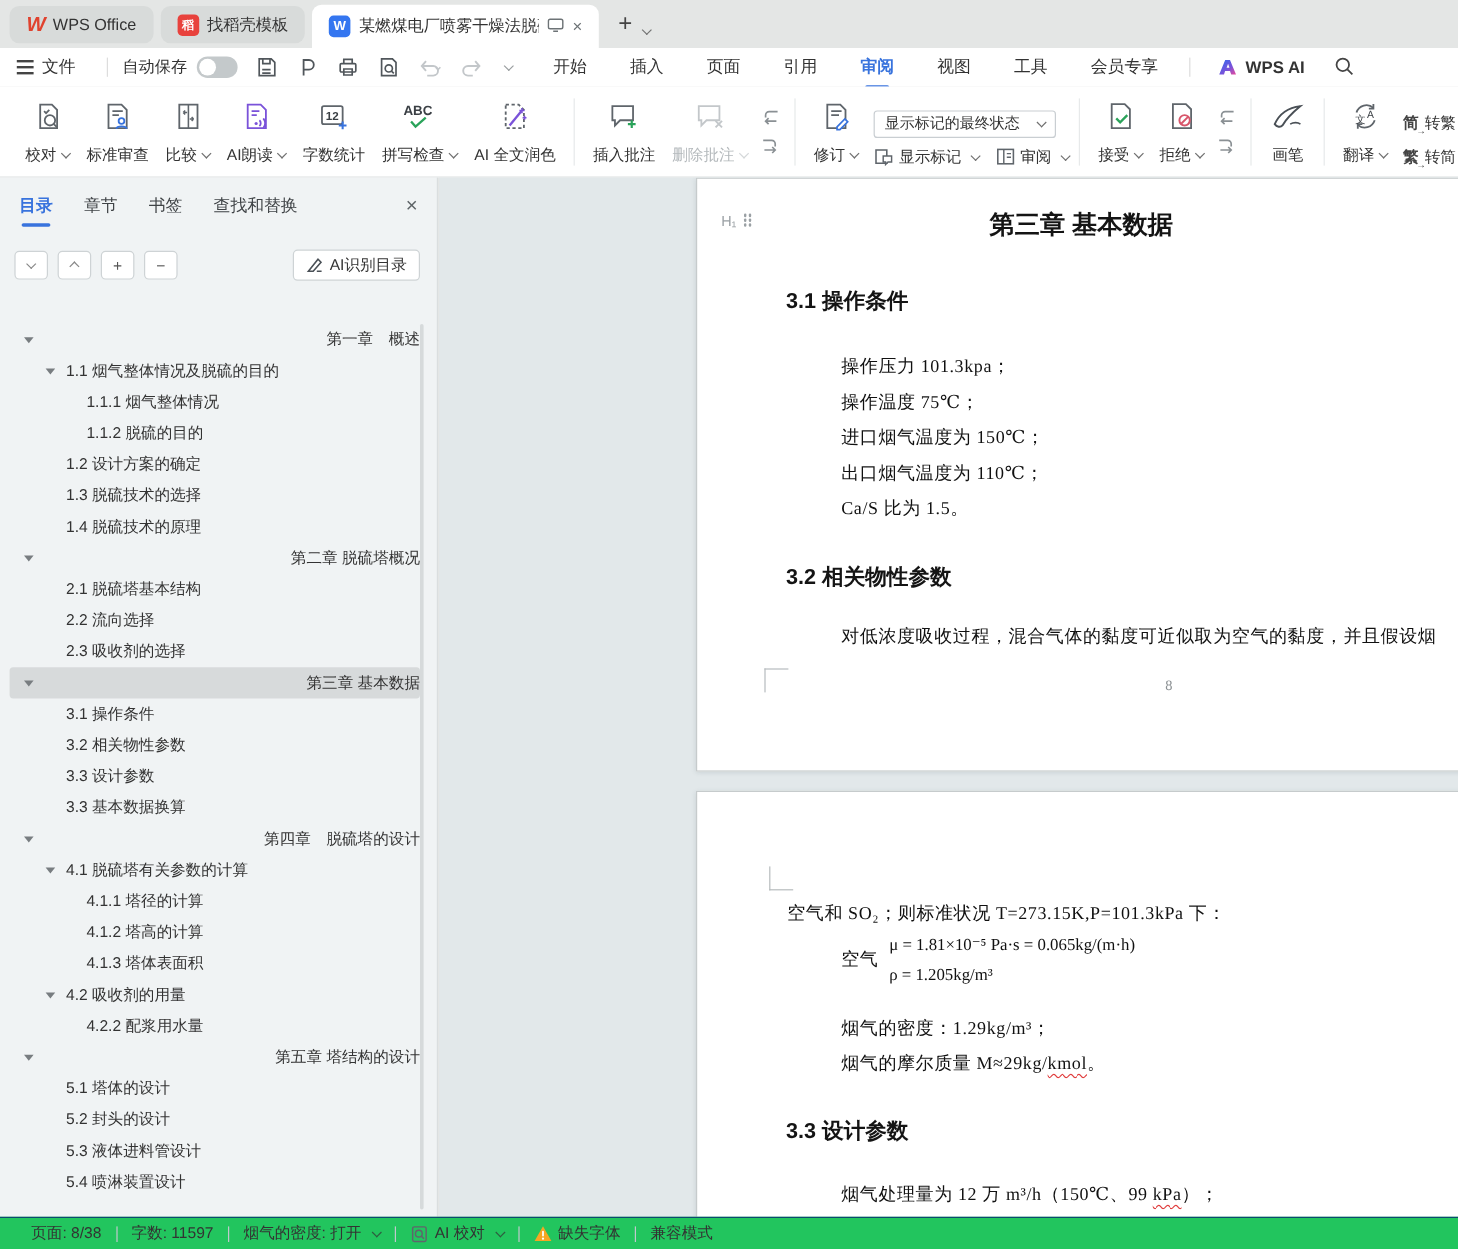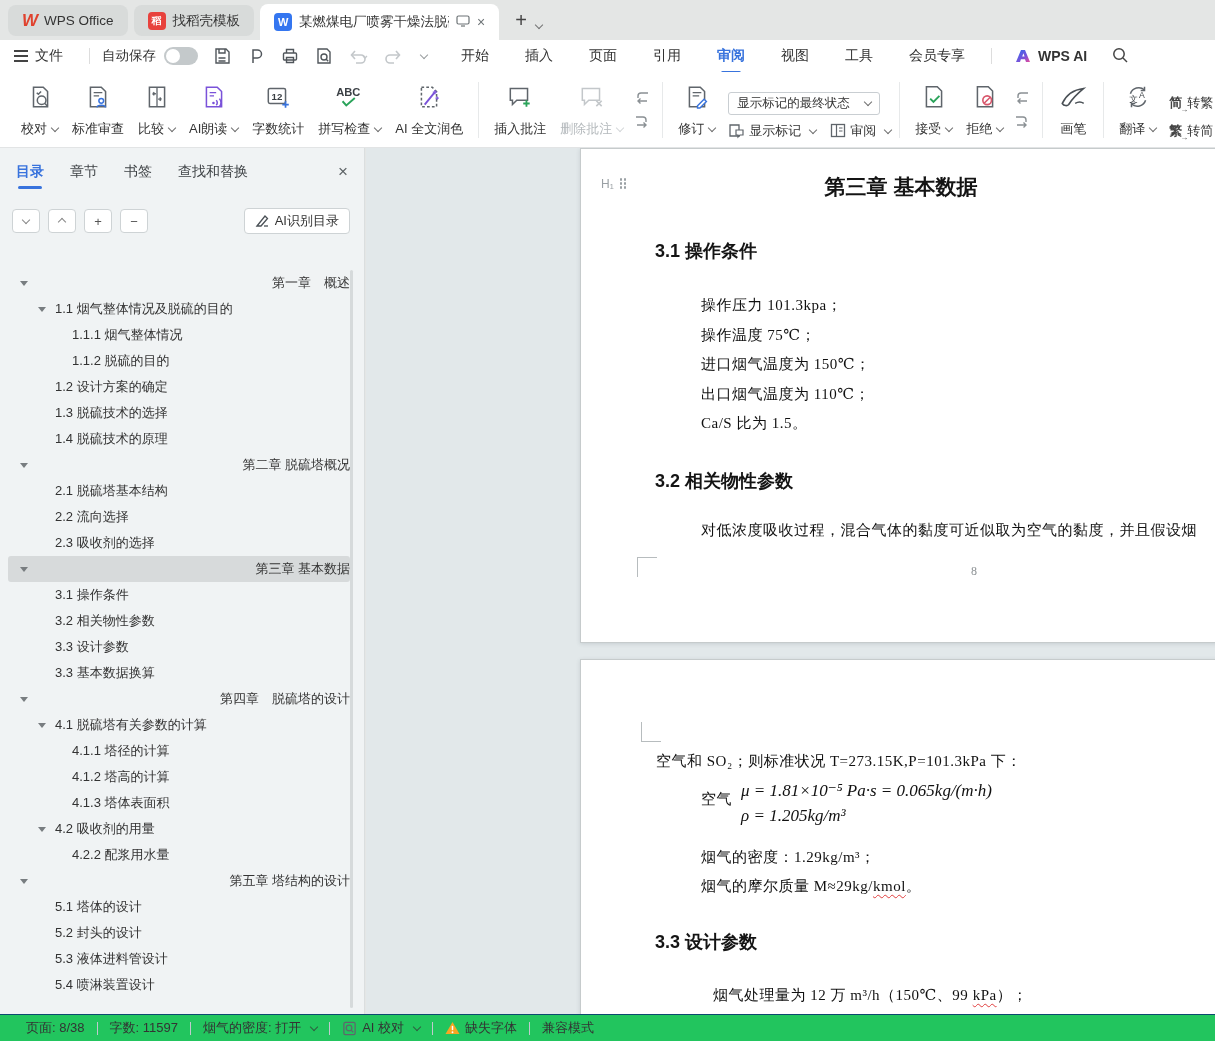"μ = 1.81×10⁻⁵ Pa·s =" .formula { font-size: 17px -> 14px; font-style: italic -> none }
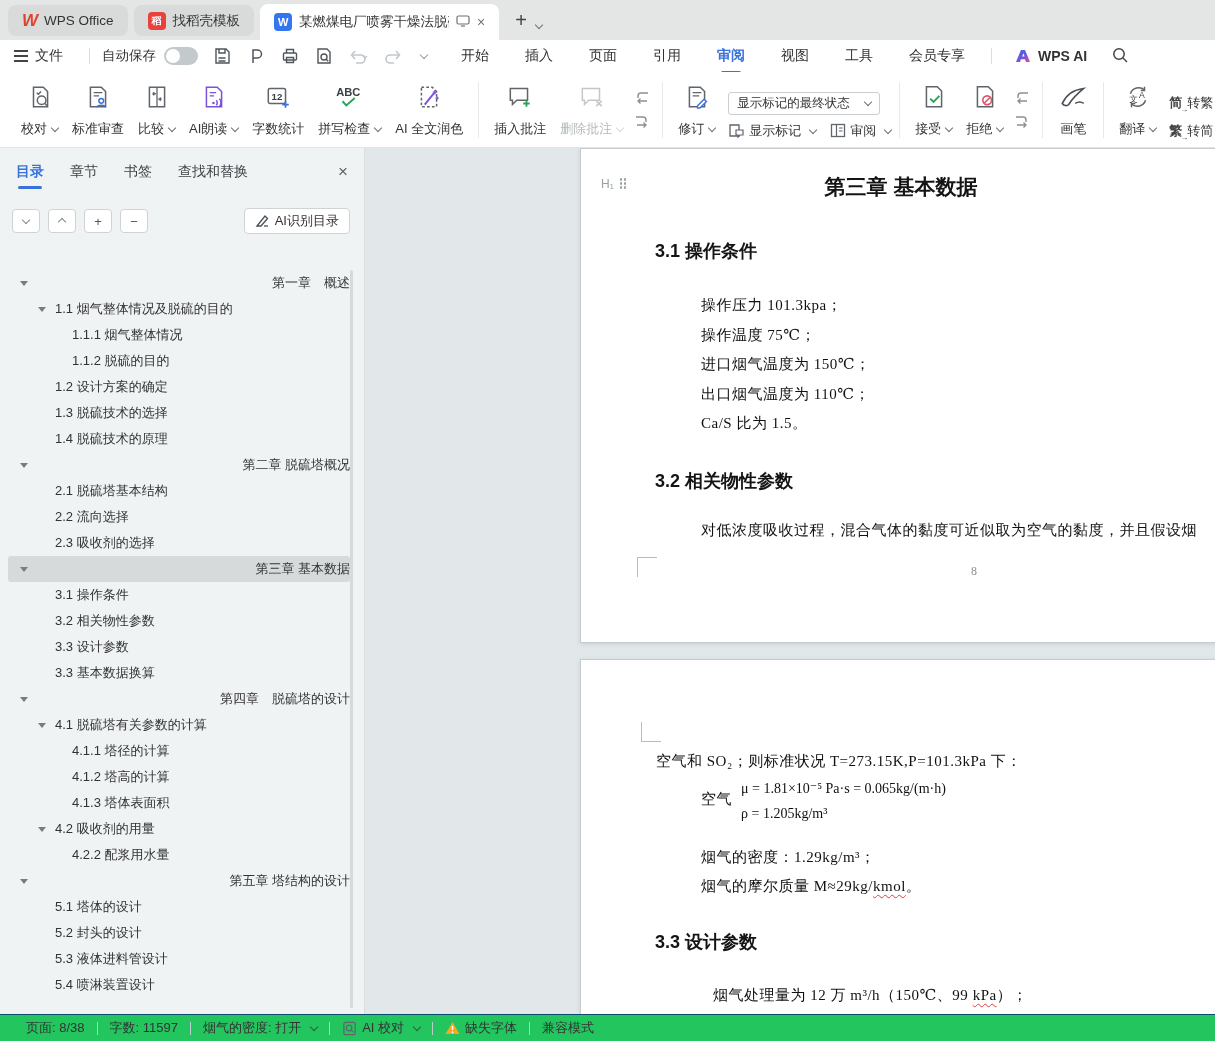"烟气处理量为 12 万 m³/h（150℃、99 kPa）；" div.doc-serif { left: 132px -> 120px }
